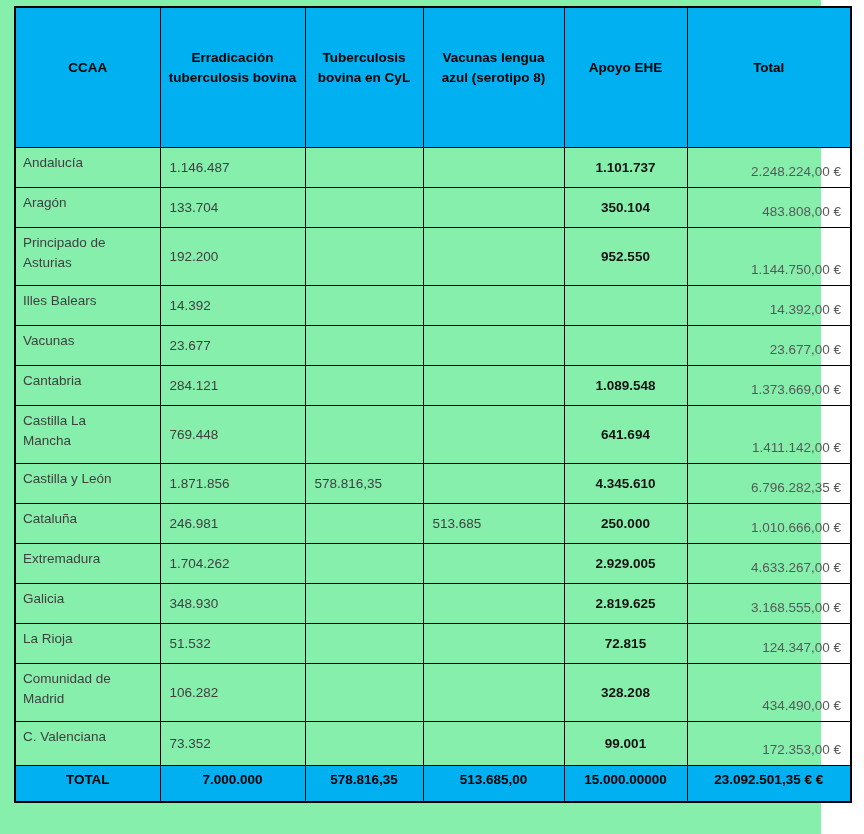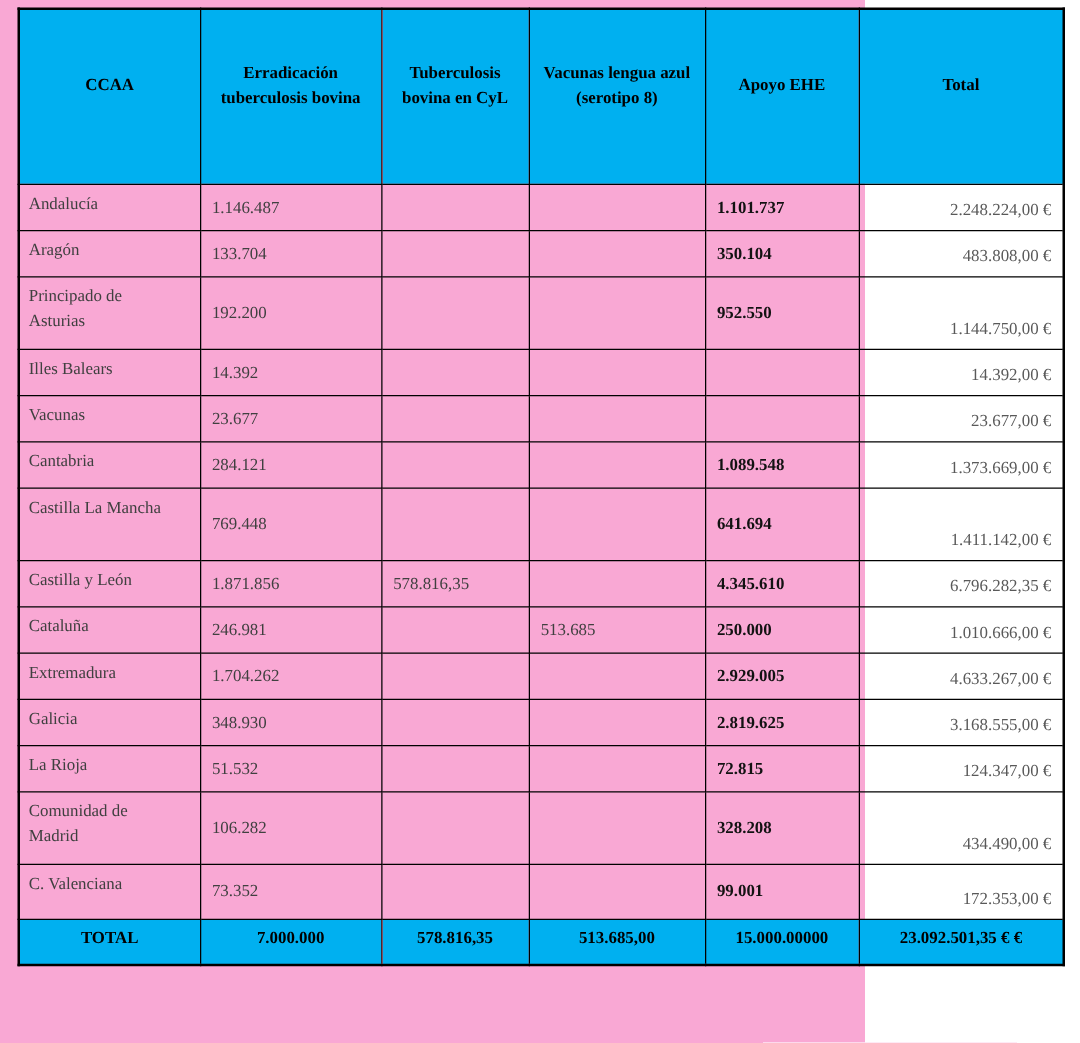"CCAA" .page { background: #f9a8d4 -> #86efac; font-family: Liberation Serif, serif -> none; width: 692px -> 821px }
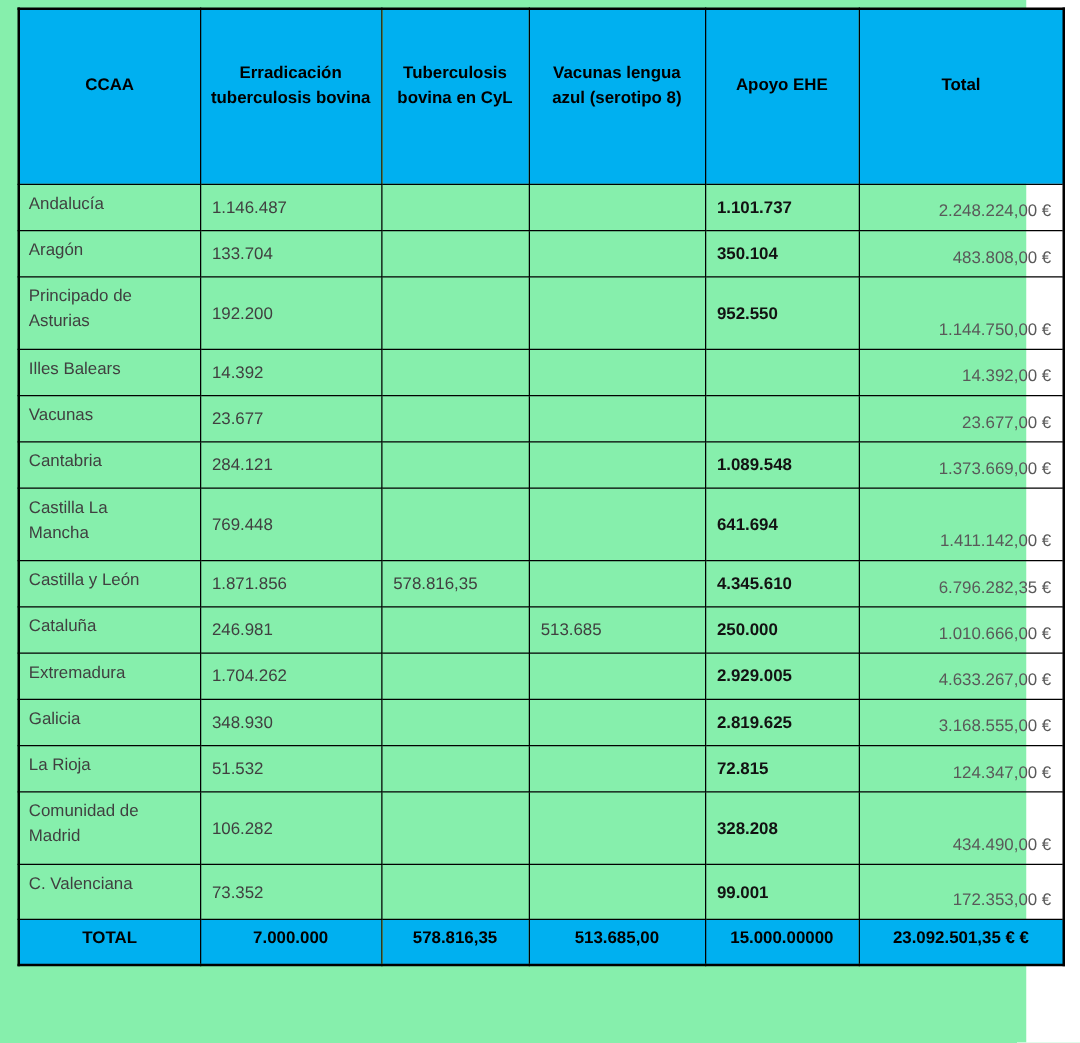"1.101.737" td.c4 { text-align: left -> center }
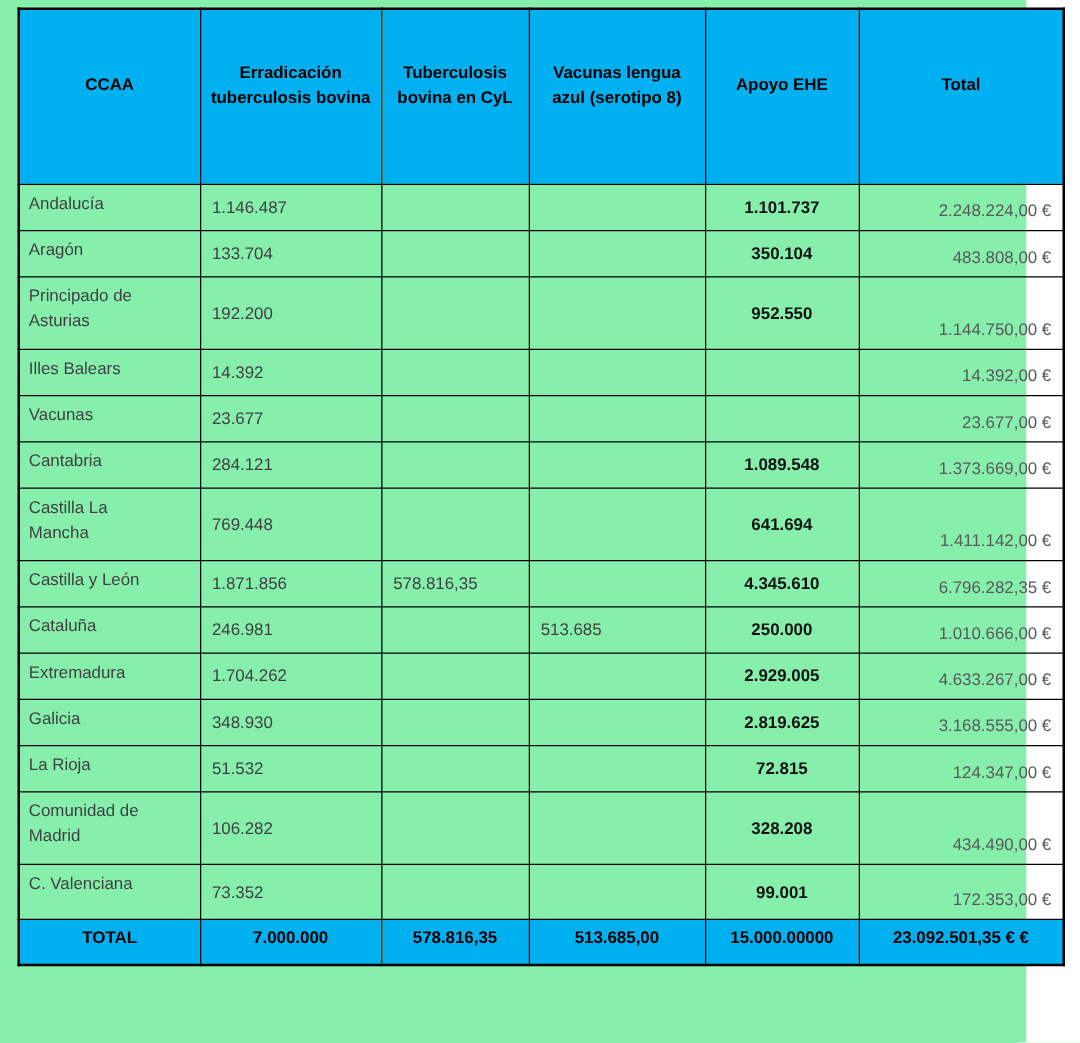"2.248.224,00 €" td.c5 { padding: 4px 9px 8px 0 -> 16px 9px 8px 0 }
